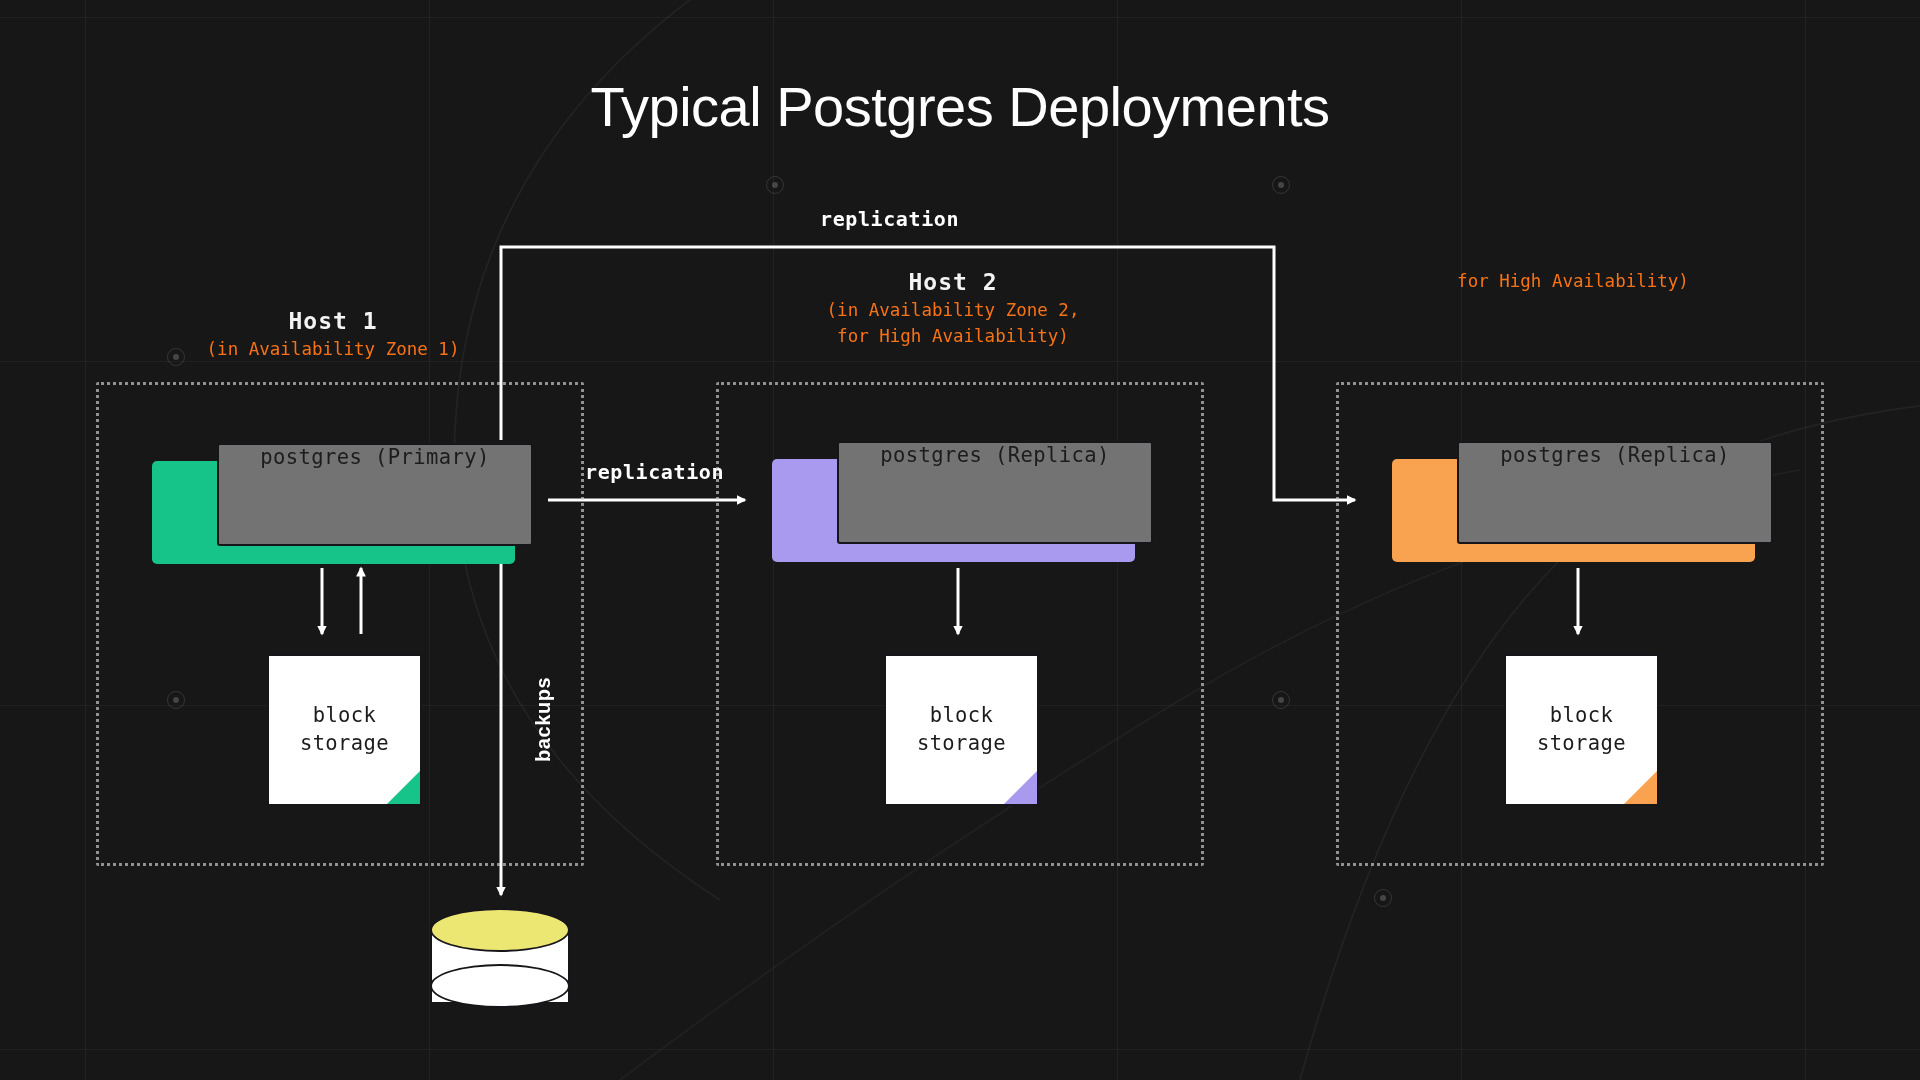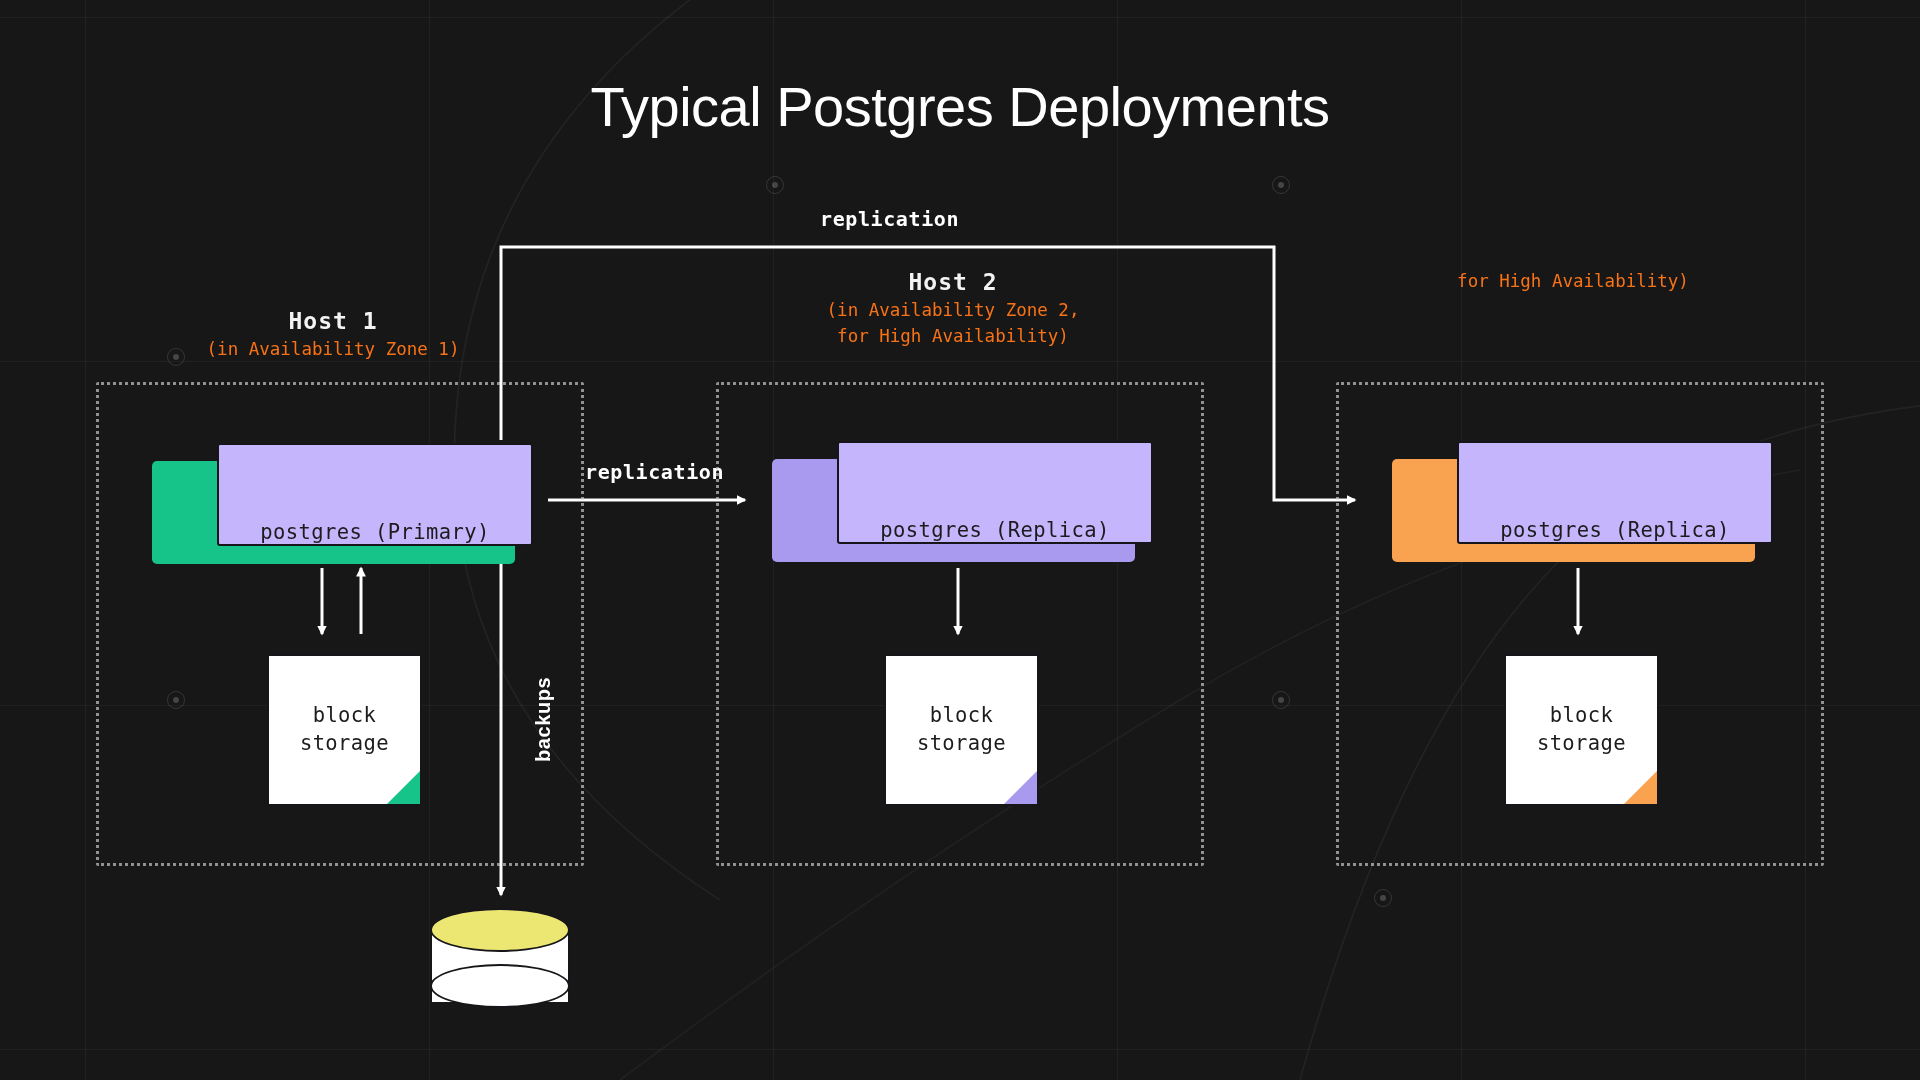"postgres (Primary)" .node .card { align-items: flex-end -> flex-start; background: #c4b5fd -> #737373 }
